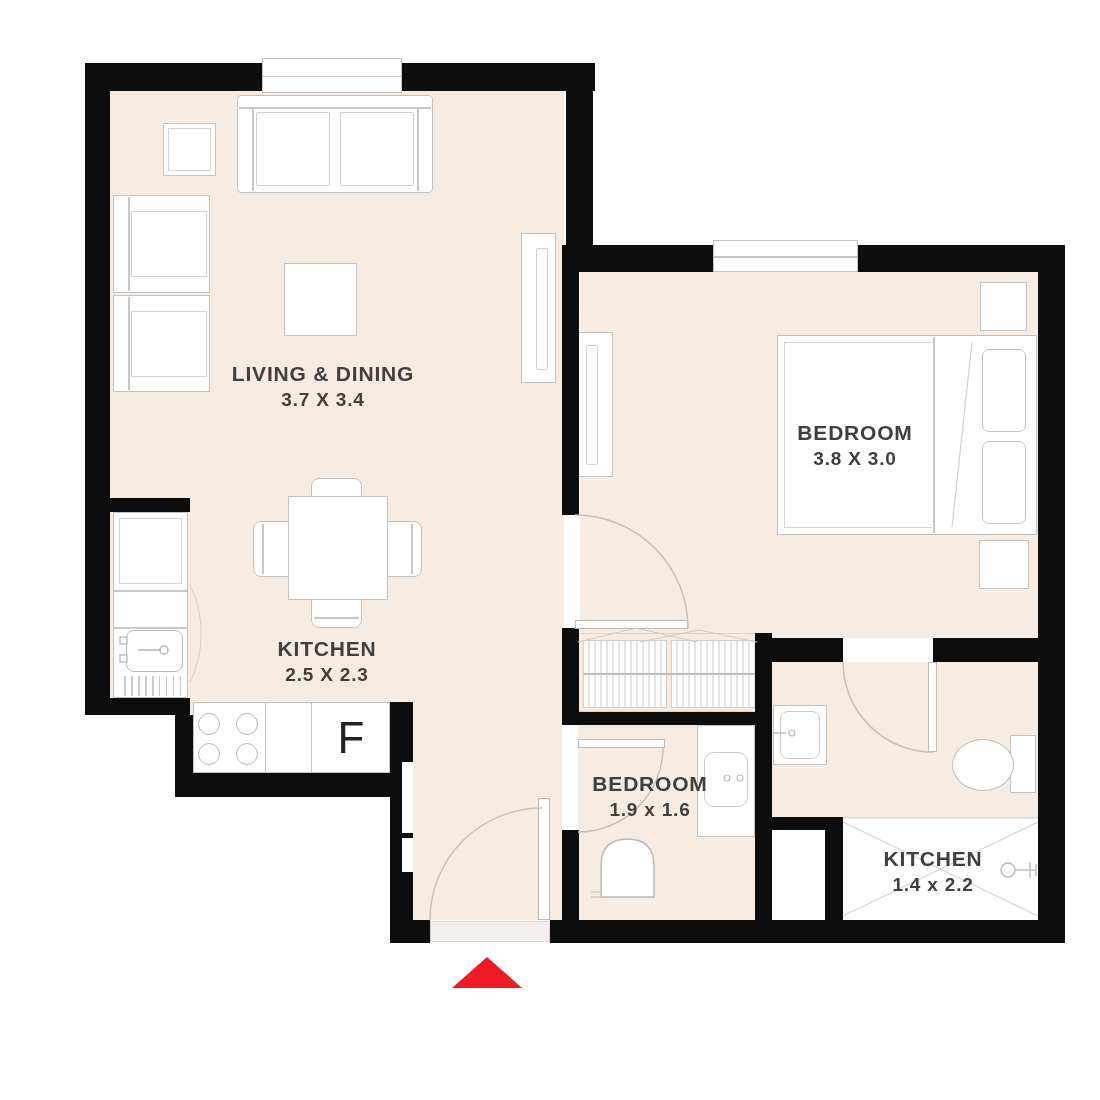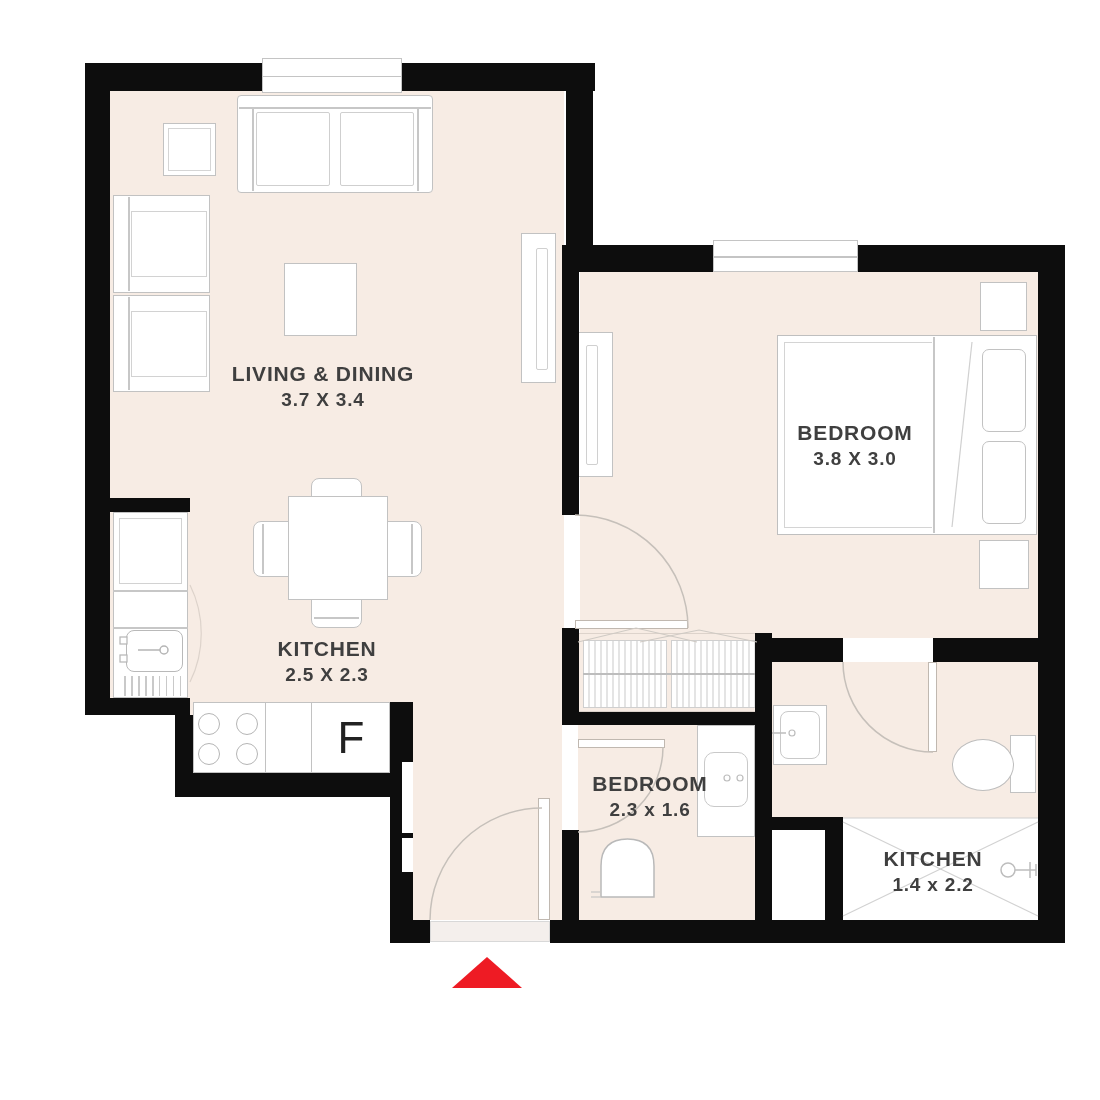"2.3 x 1.6" div.dm { text: 2.3 -> 1.9 }
